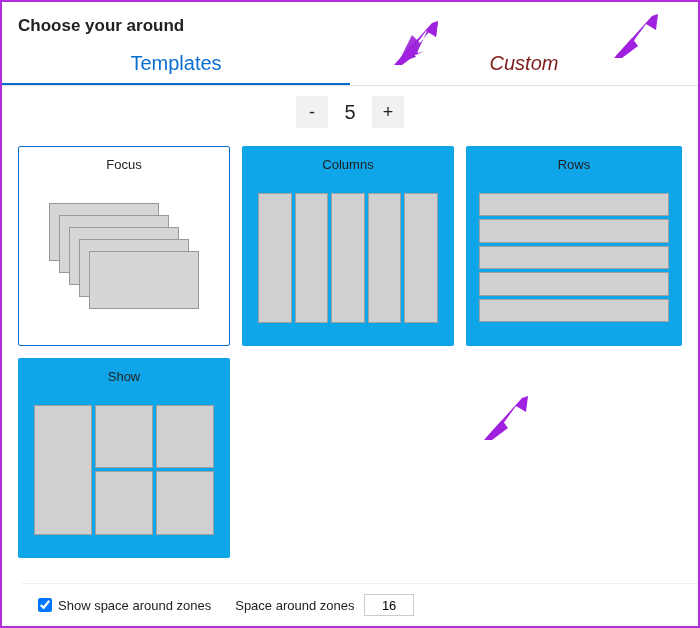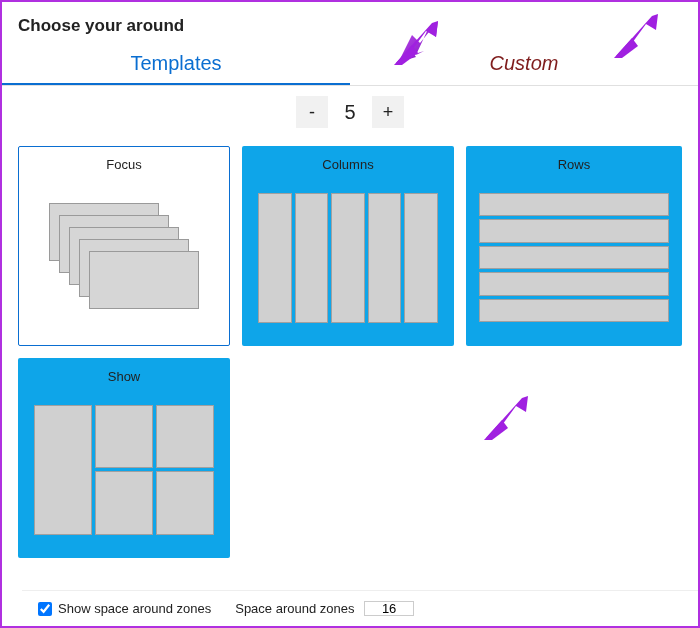"16" .space-input { height: 15px -> 22px }
